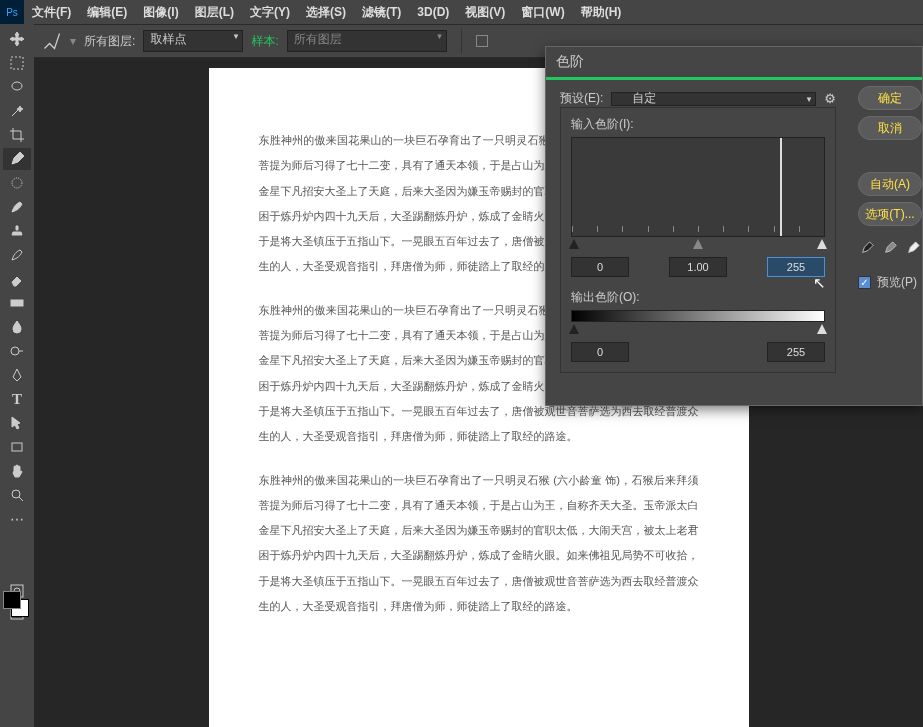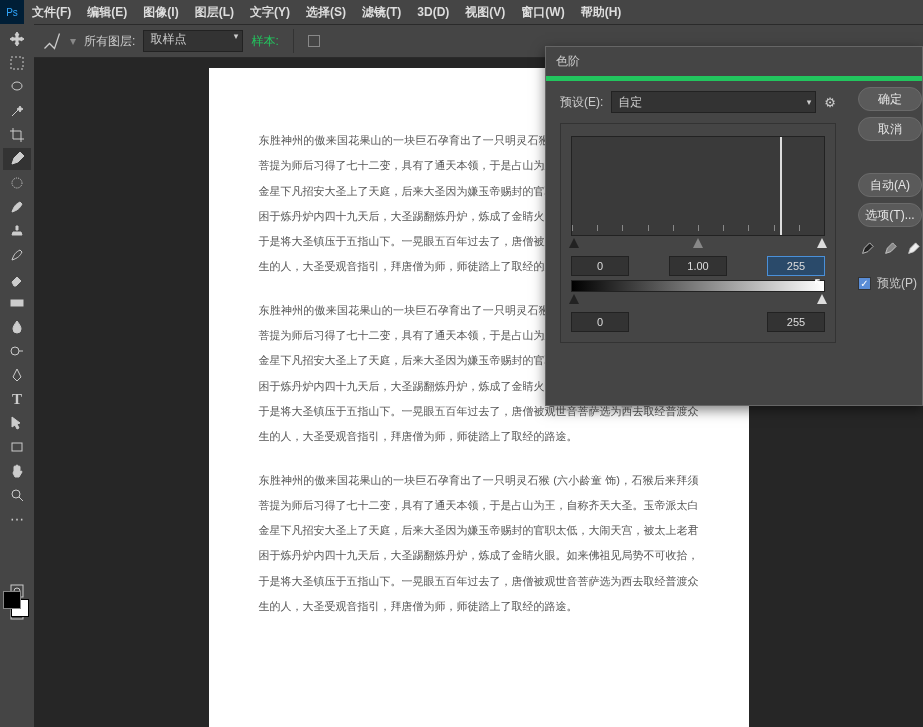"所有图层" div.dropdown { html: none -> <div> <span>所有图层</span> </div> }
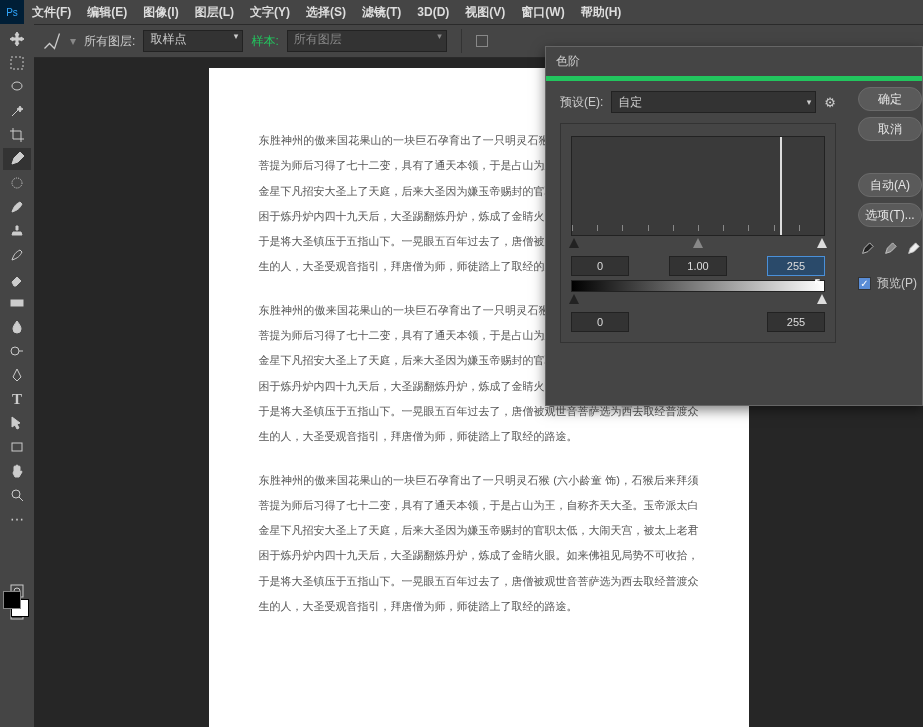"色阶" .dialog-title { border-bottom: 5px solid #22c55e -> 3px solid #22c55e; font-size: 12px -> 14px }
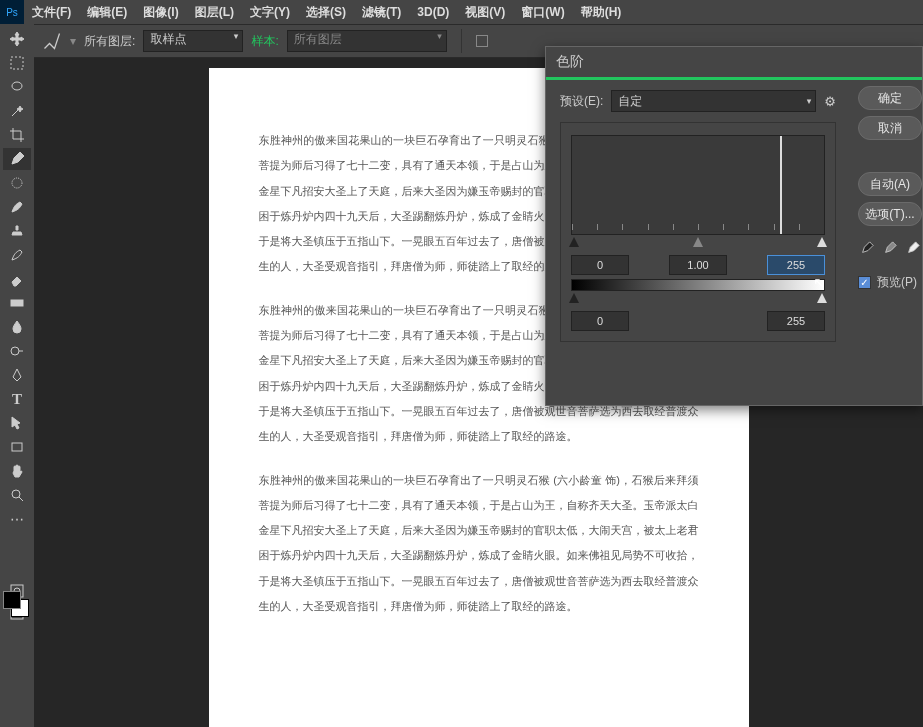"预设(E):" .row { margin-bottom: 10px -> none }
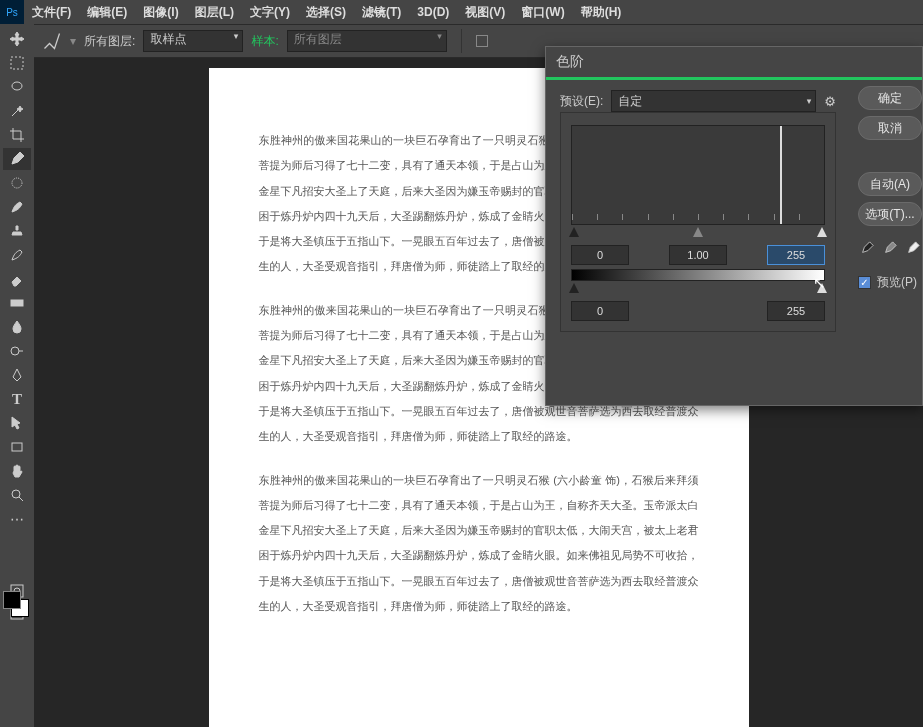"自定" .dropdown2 { height: 22px -> 14px; padding: 0 18px 0 6px -> 0 18px 0 20px }
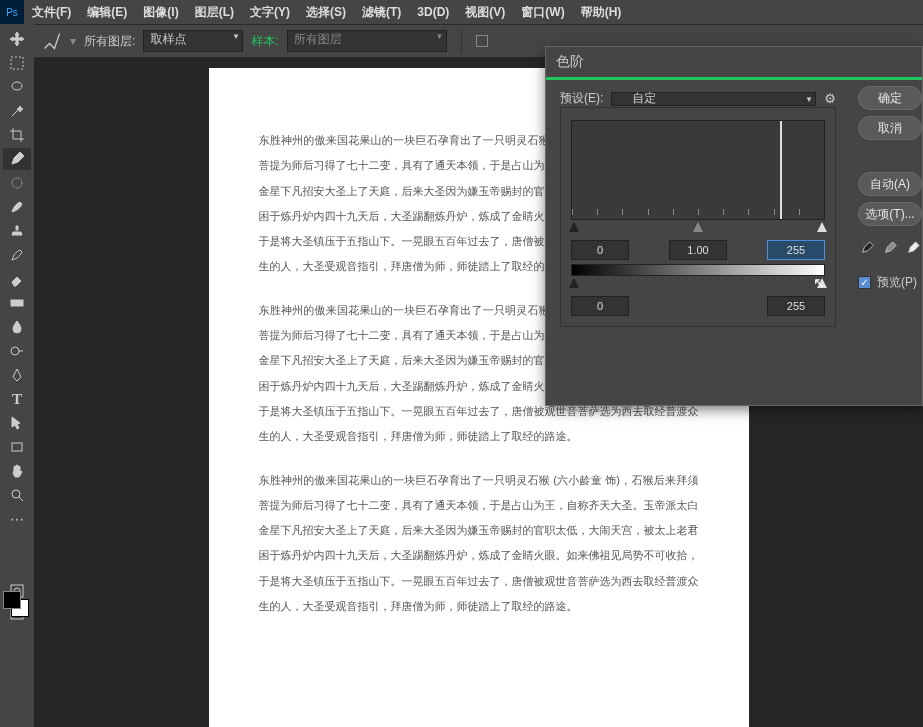"确定" .dlg-btn { color: #e5e5e5 -> #fde047 }
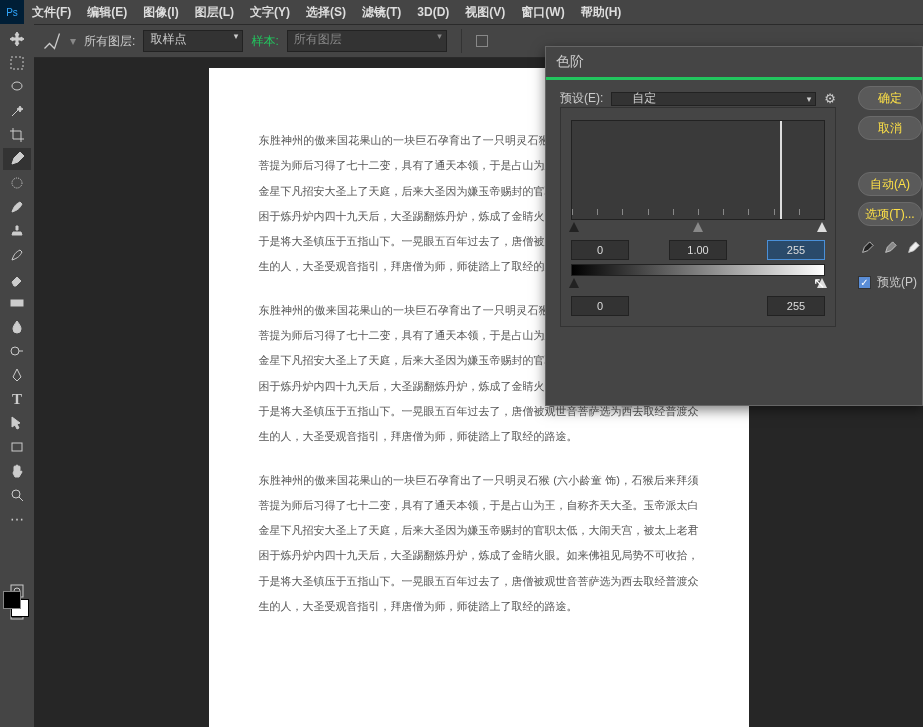"输入色阶(I):" div { html: none -> <div>输入色阶(I):</div> }
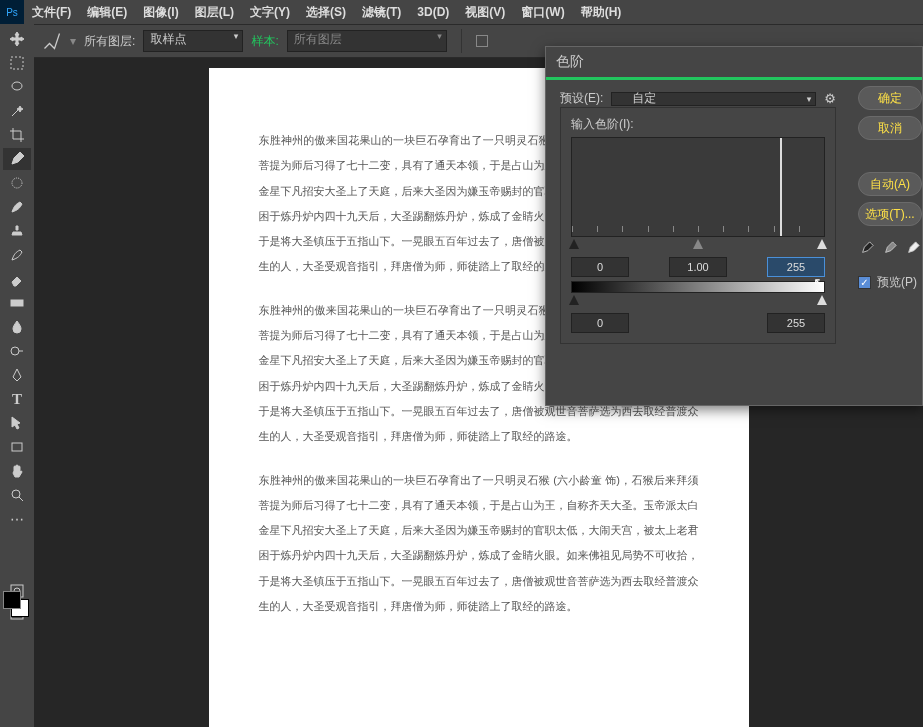"输出色阶(O):" div { html: none -> <div>输出色阶(O):</div> }
